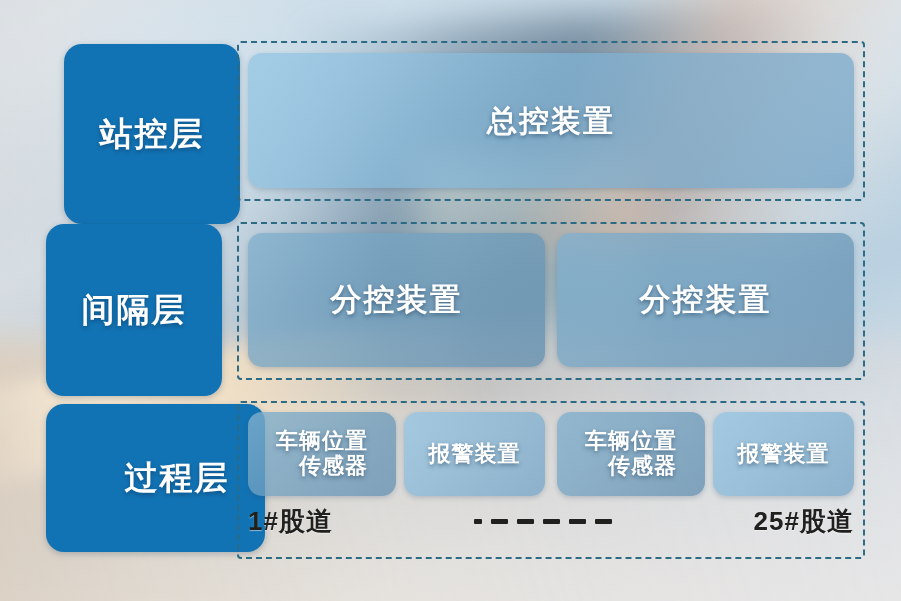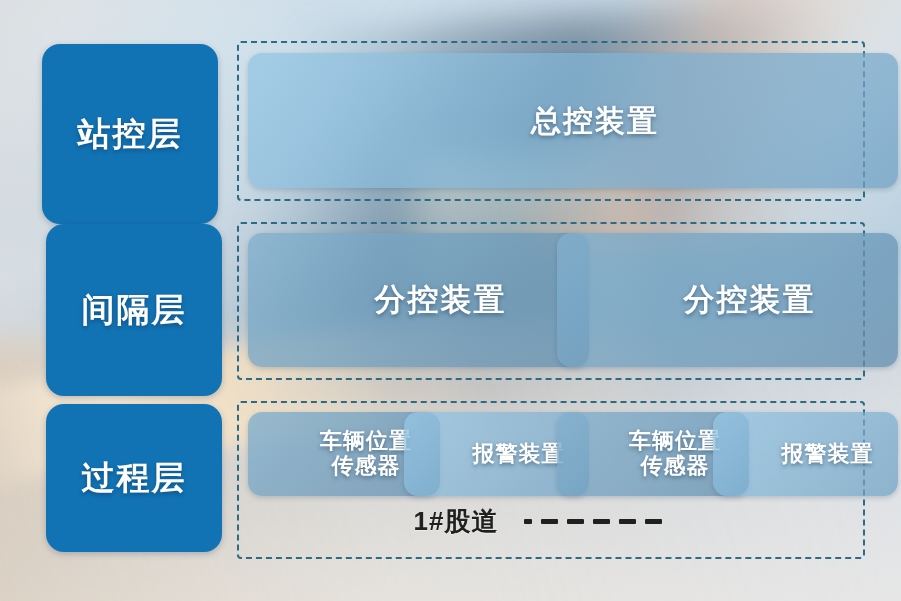"站控层" div.layer-chip { left: 42px -> 64px }
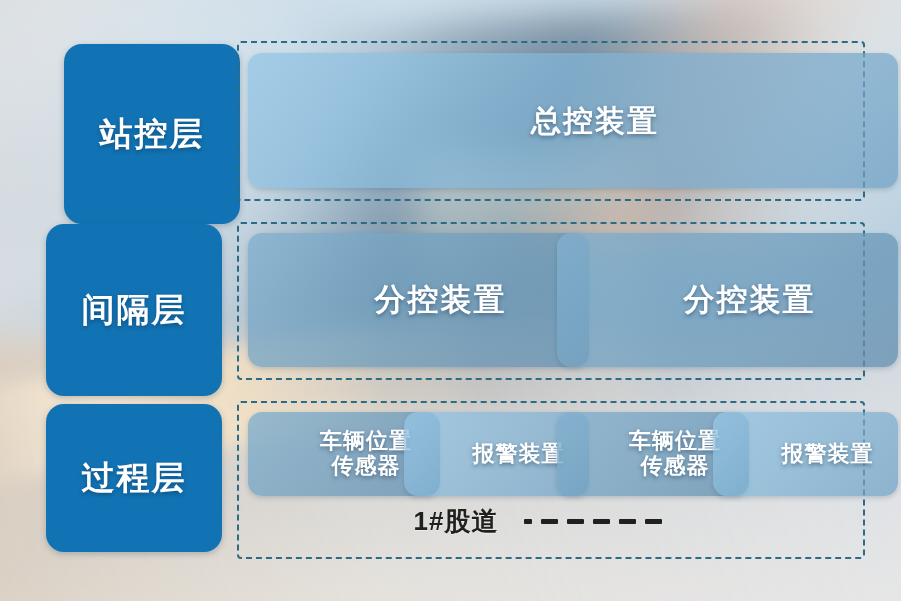"总控装置" .device-card { padding-left: 44px -> none }
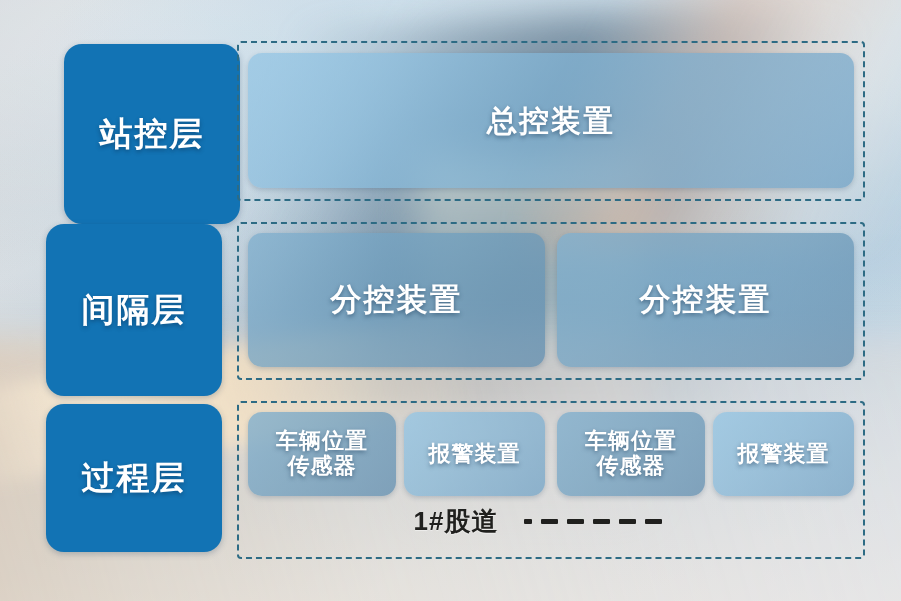"车辆位置" .label-md { text-align: none -> right }
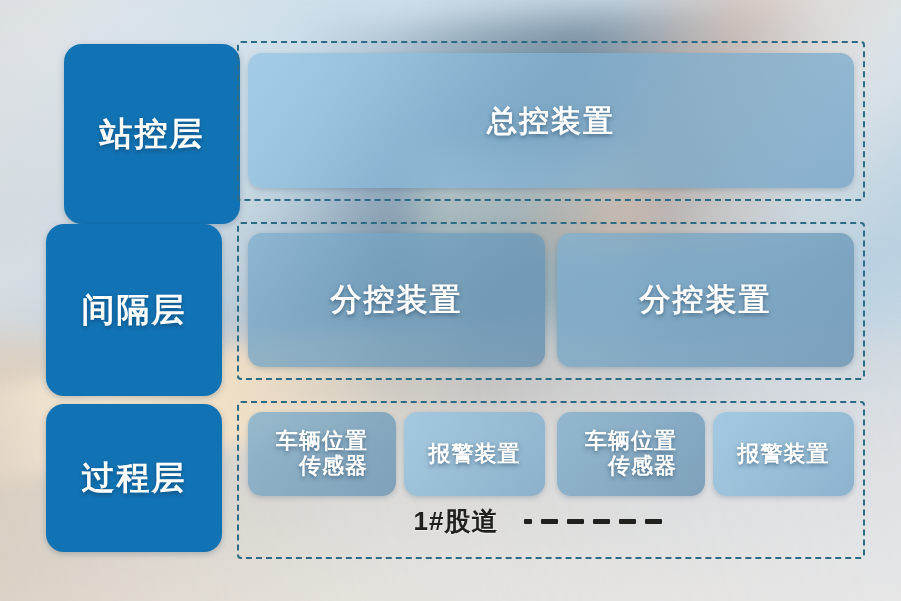"过程层" div.layer-chip { padding-left: none -> 43px }
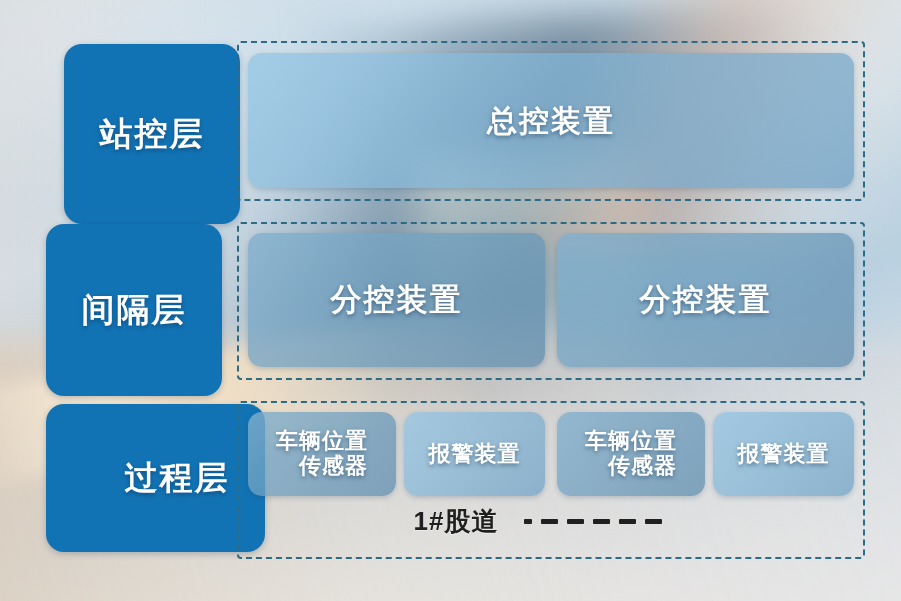"1#股道" .track-row { justify-content: center -> space-between }
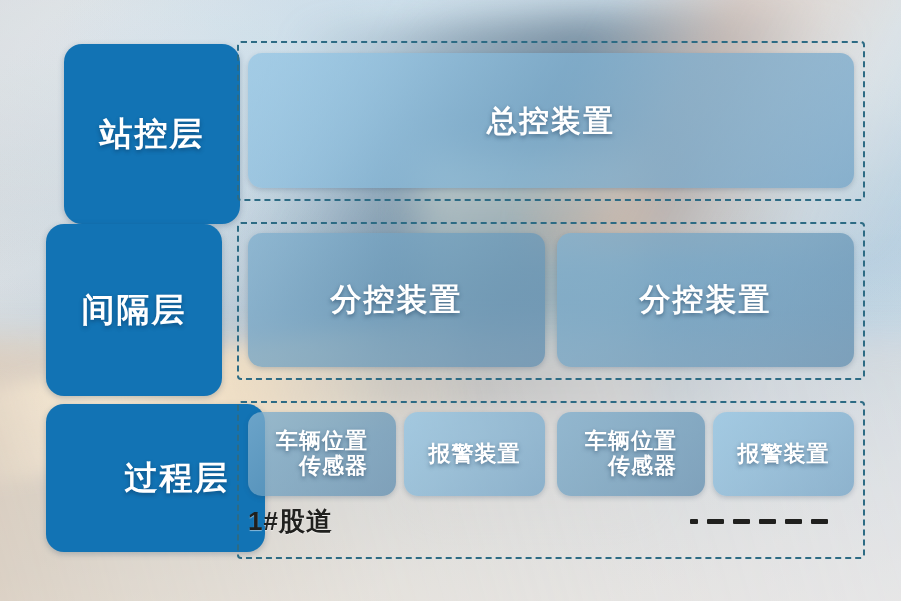"25#股道" span.track-label { html: none -> <span>25#股道</span> }
